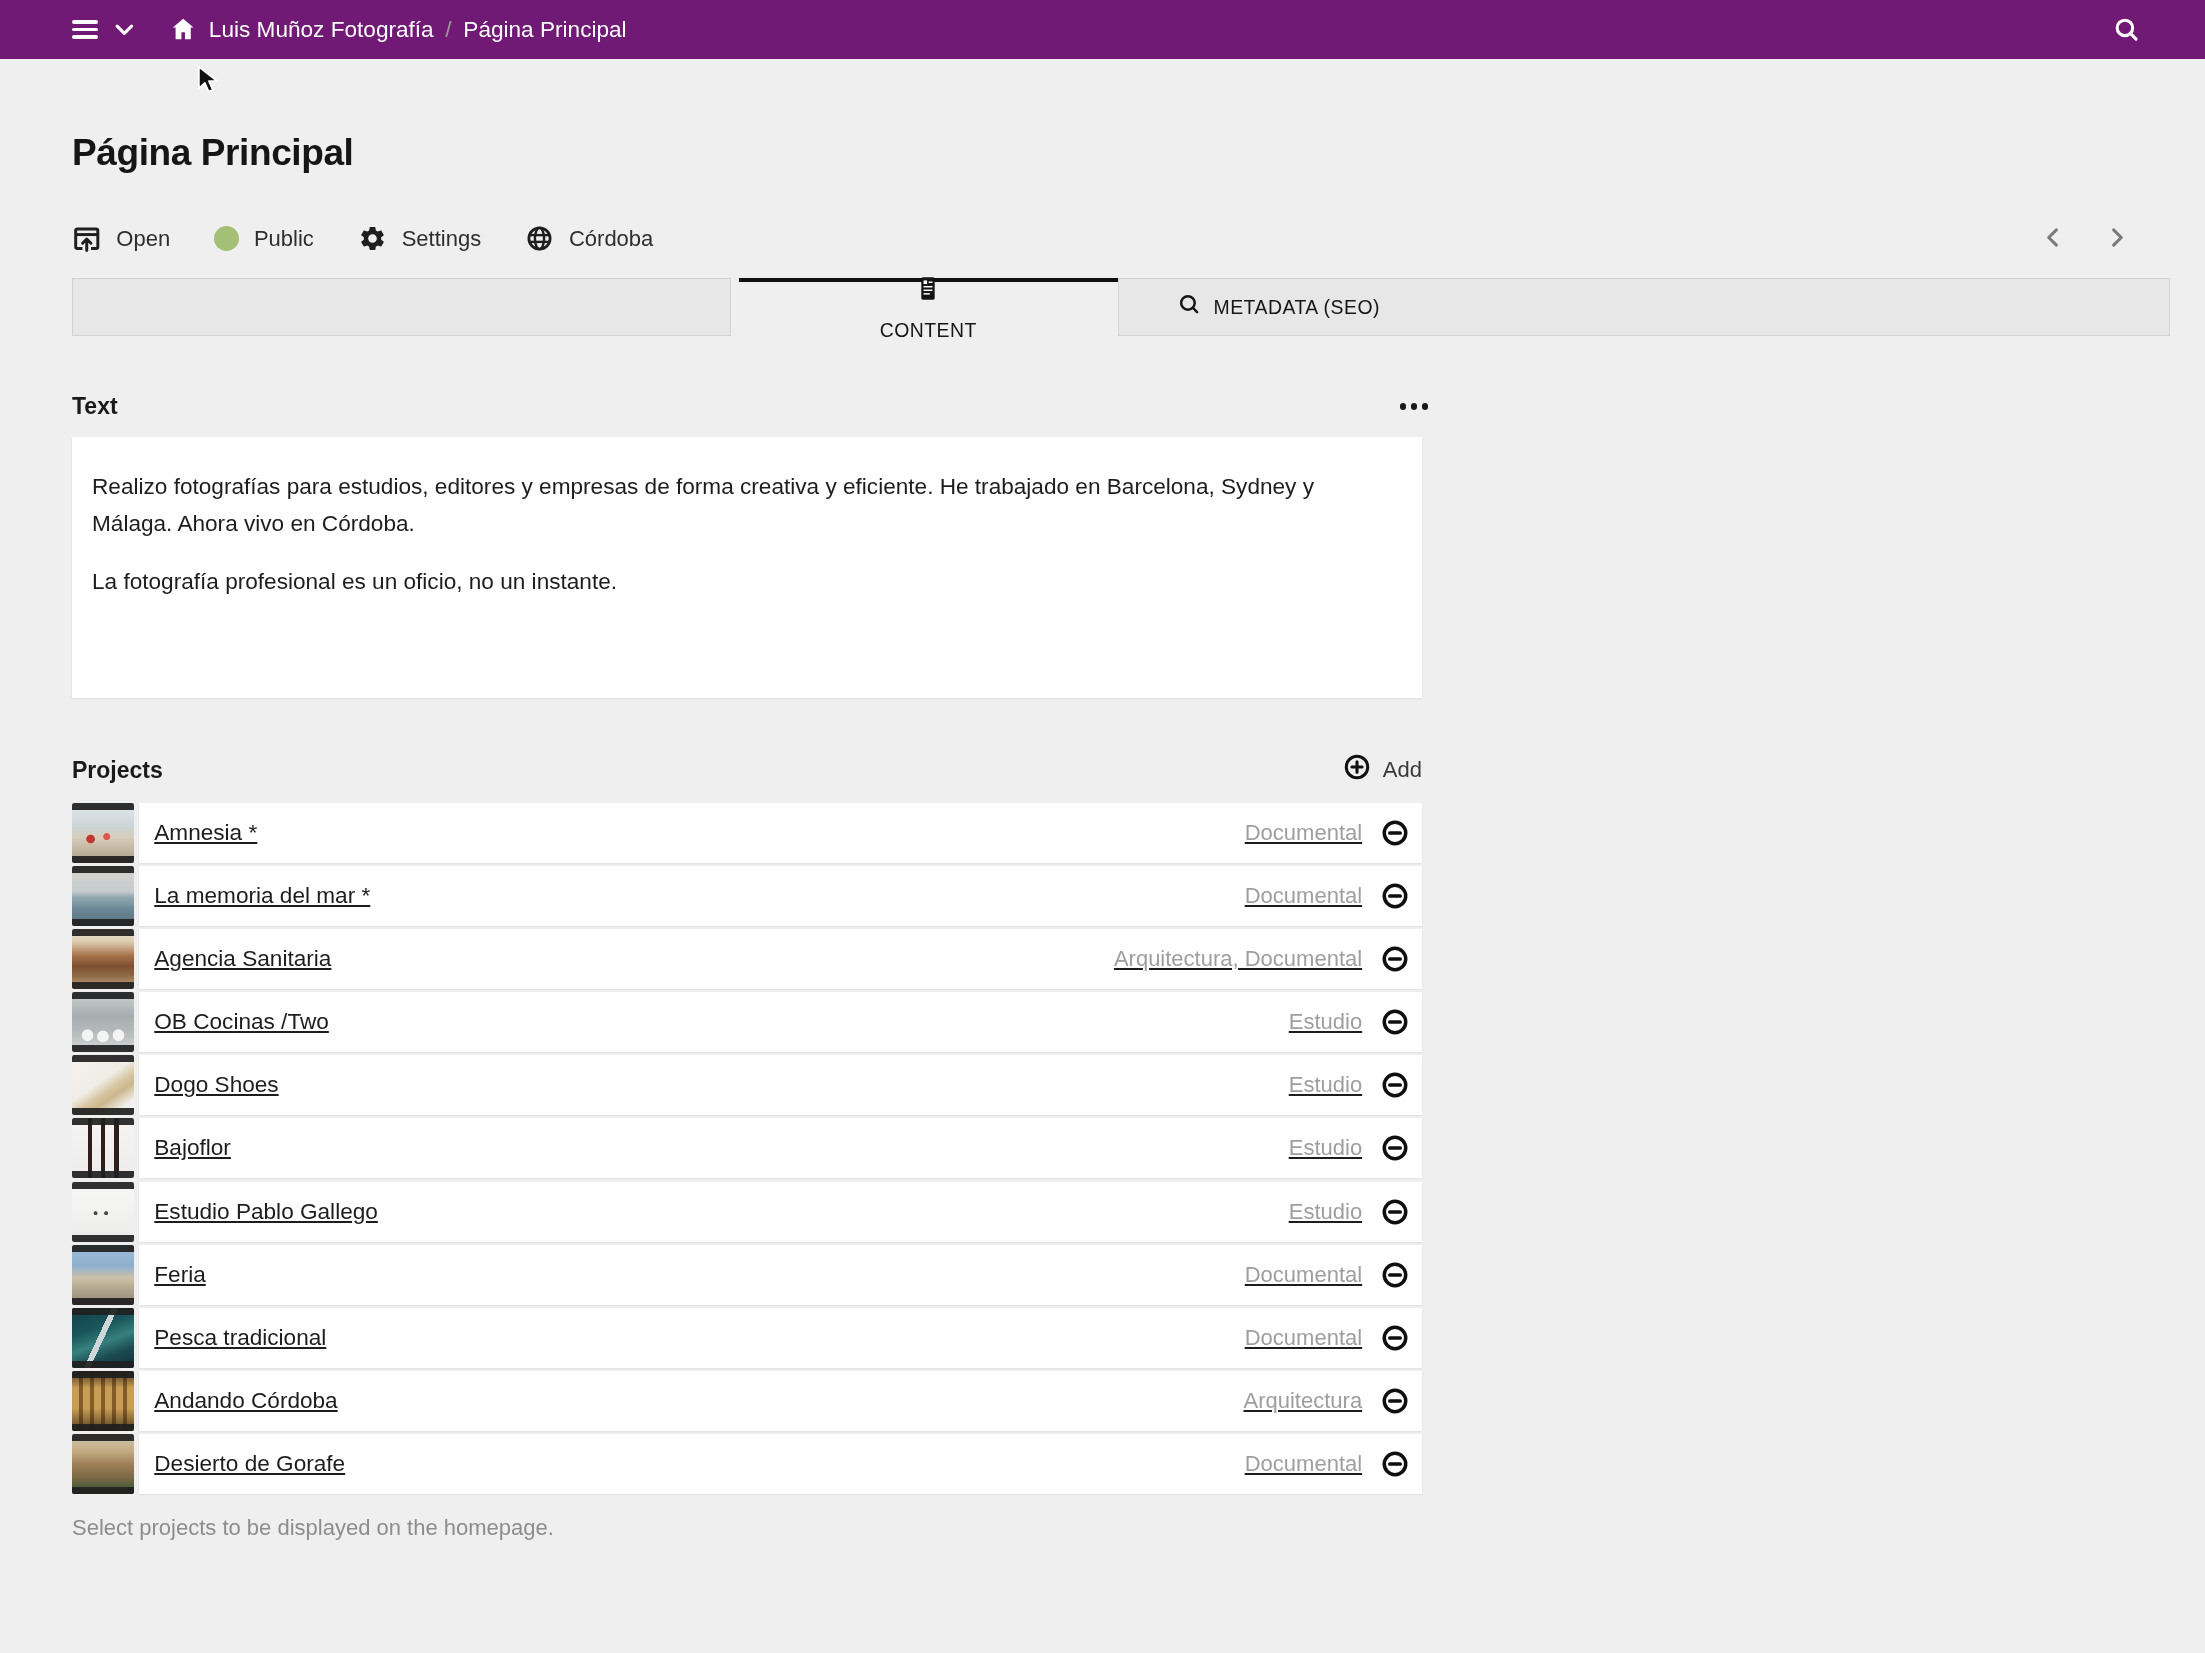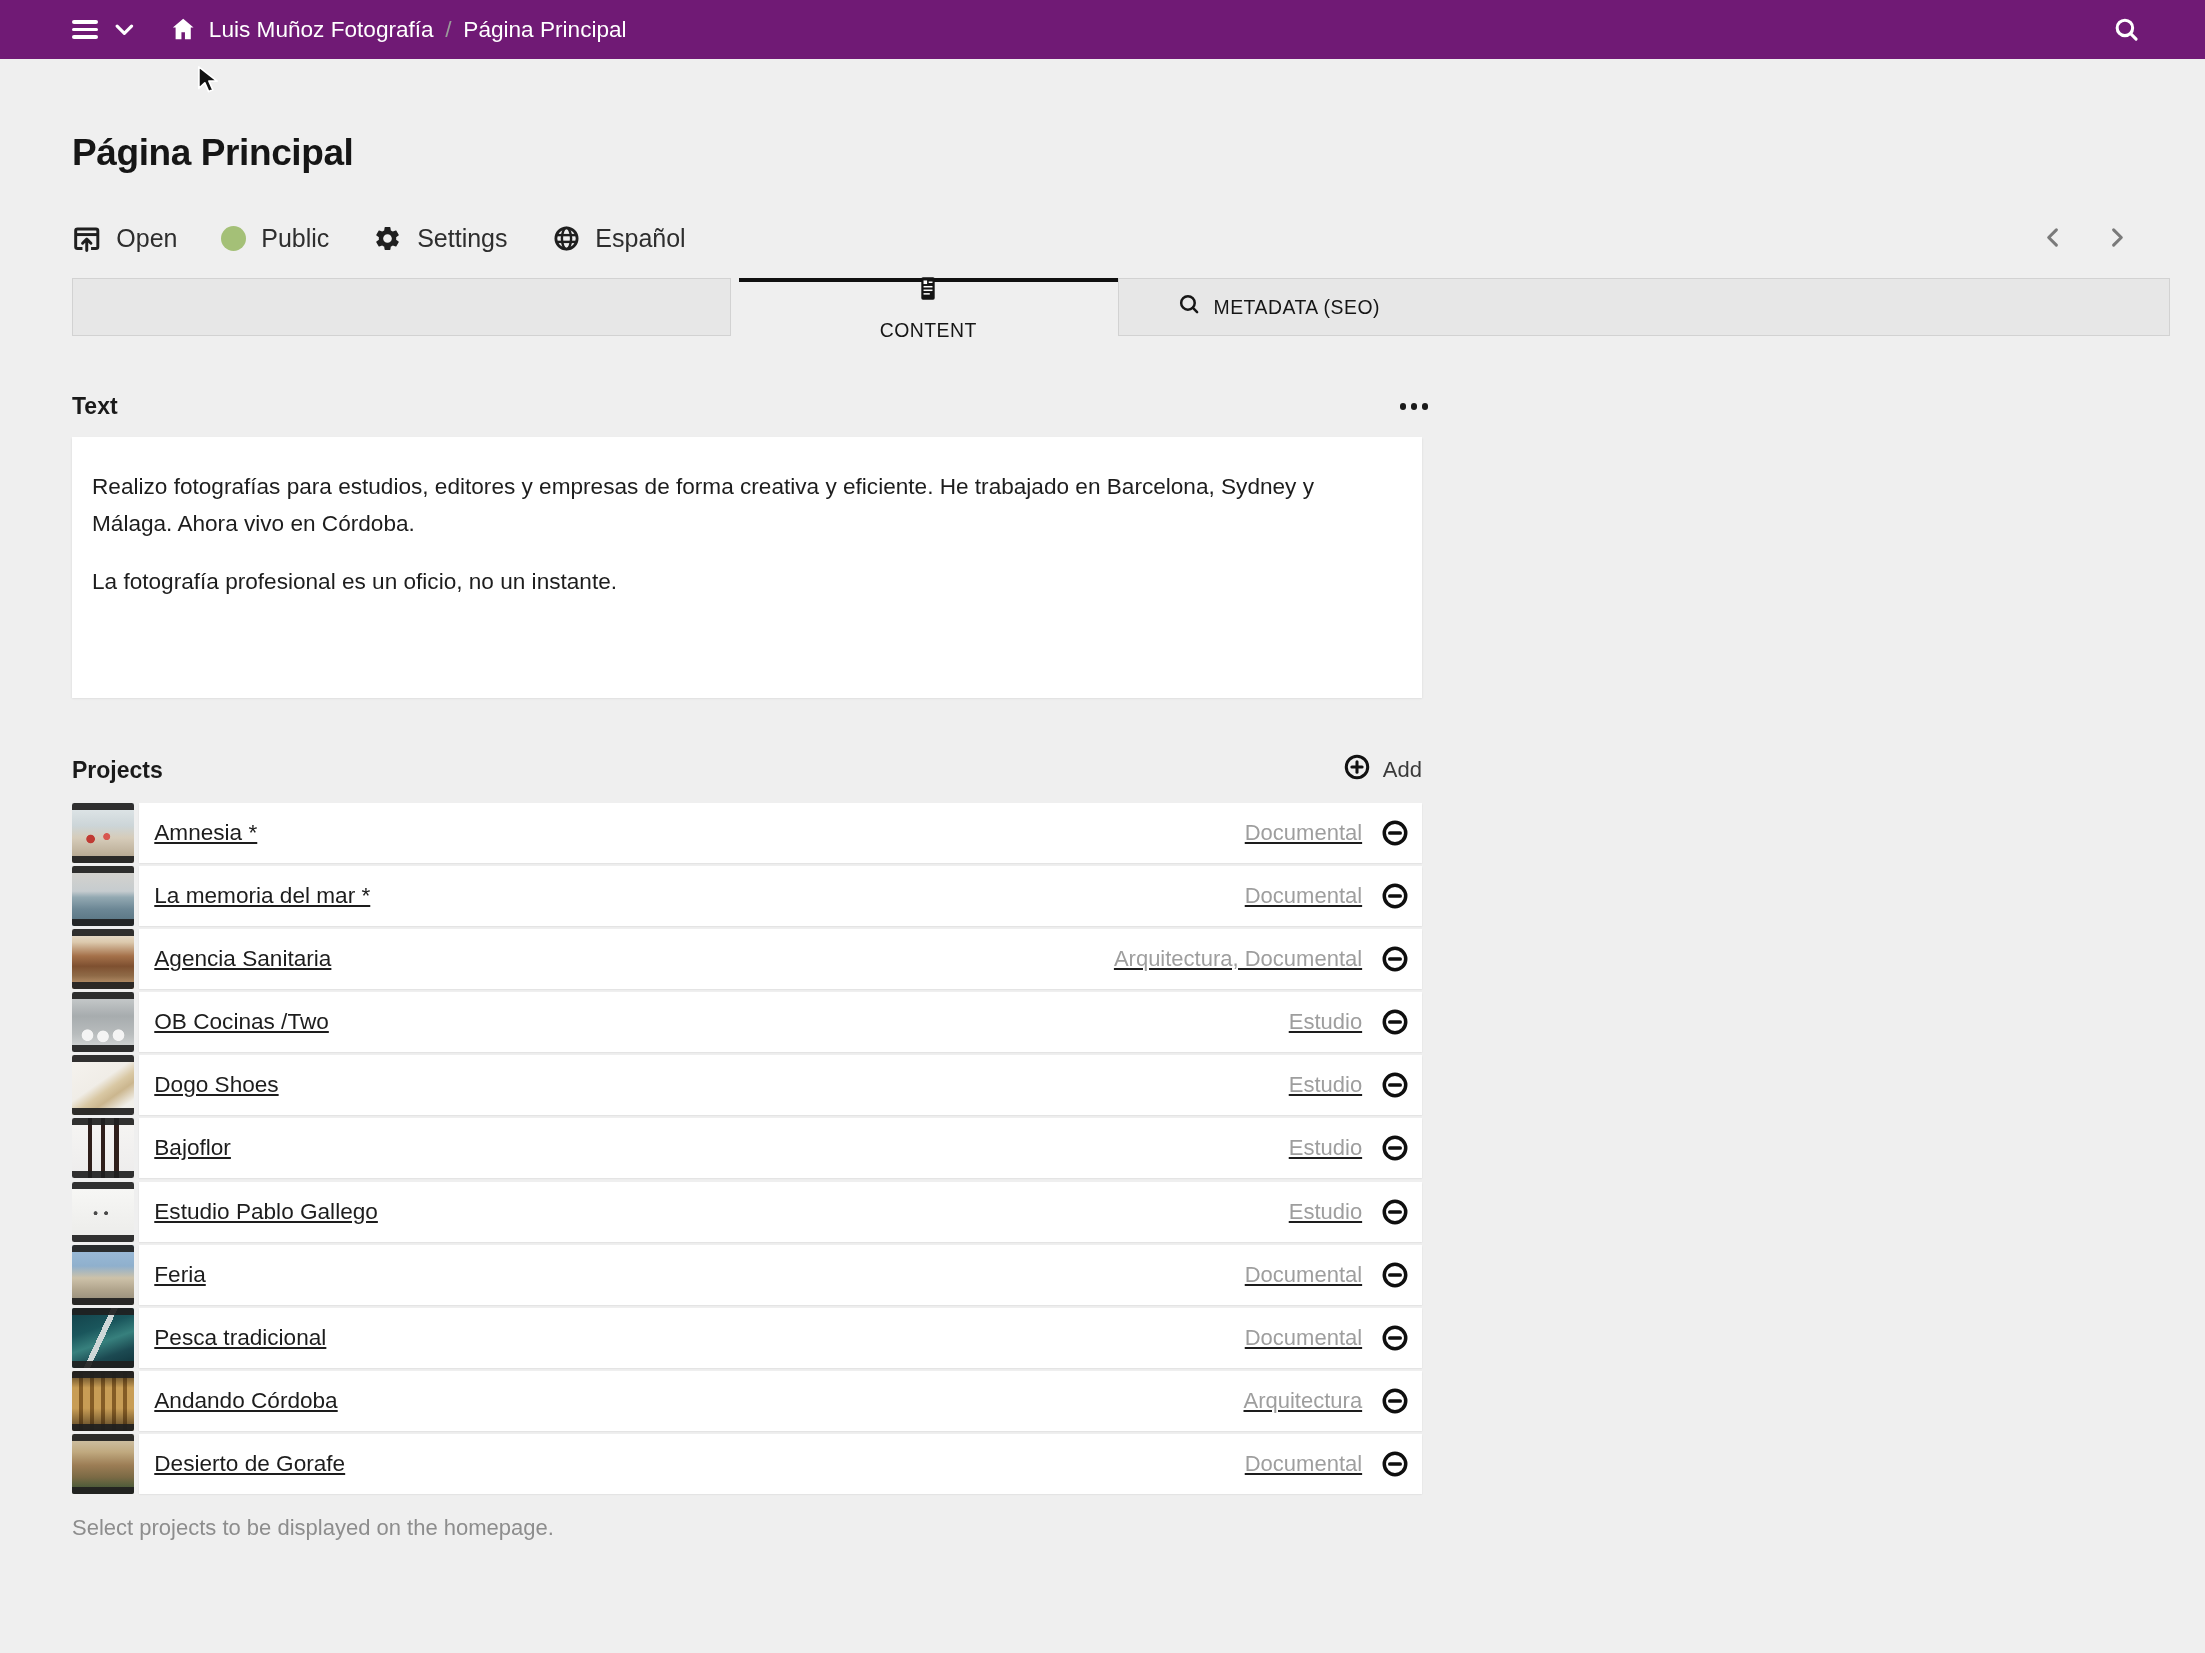"Open" .tb-btn { font-size: 25px -> 22px }
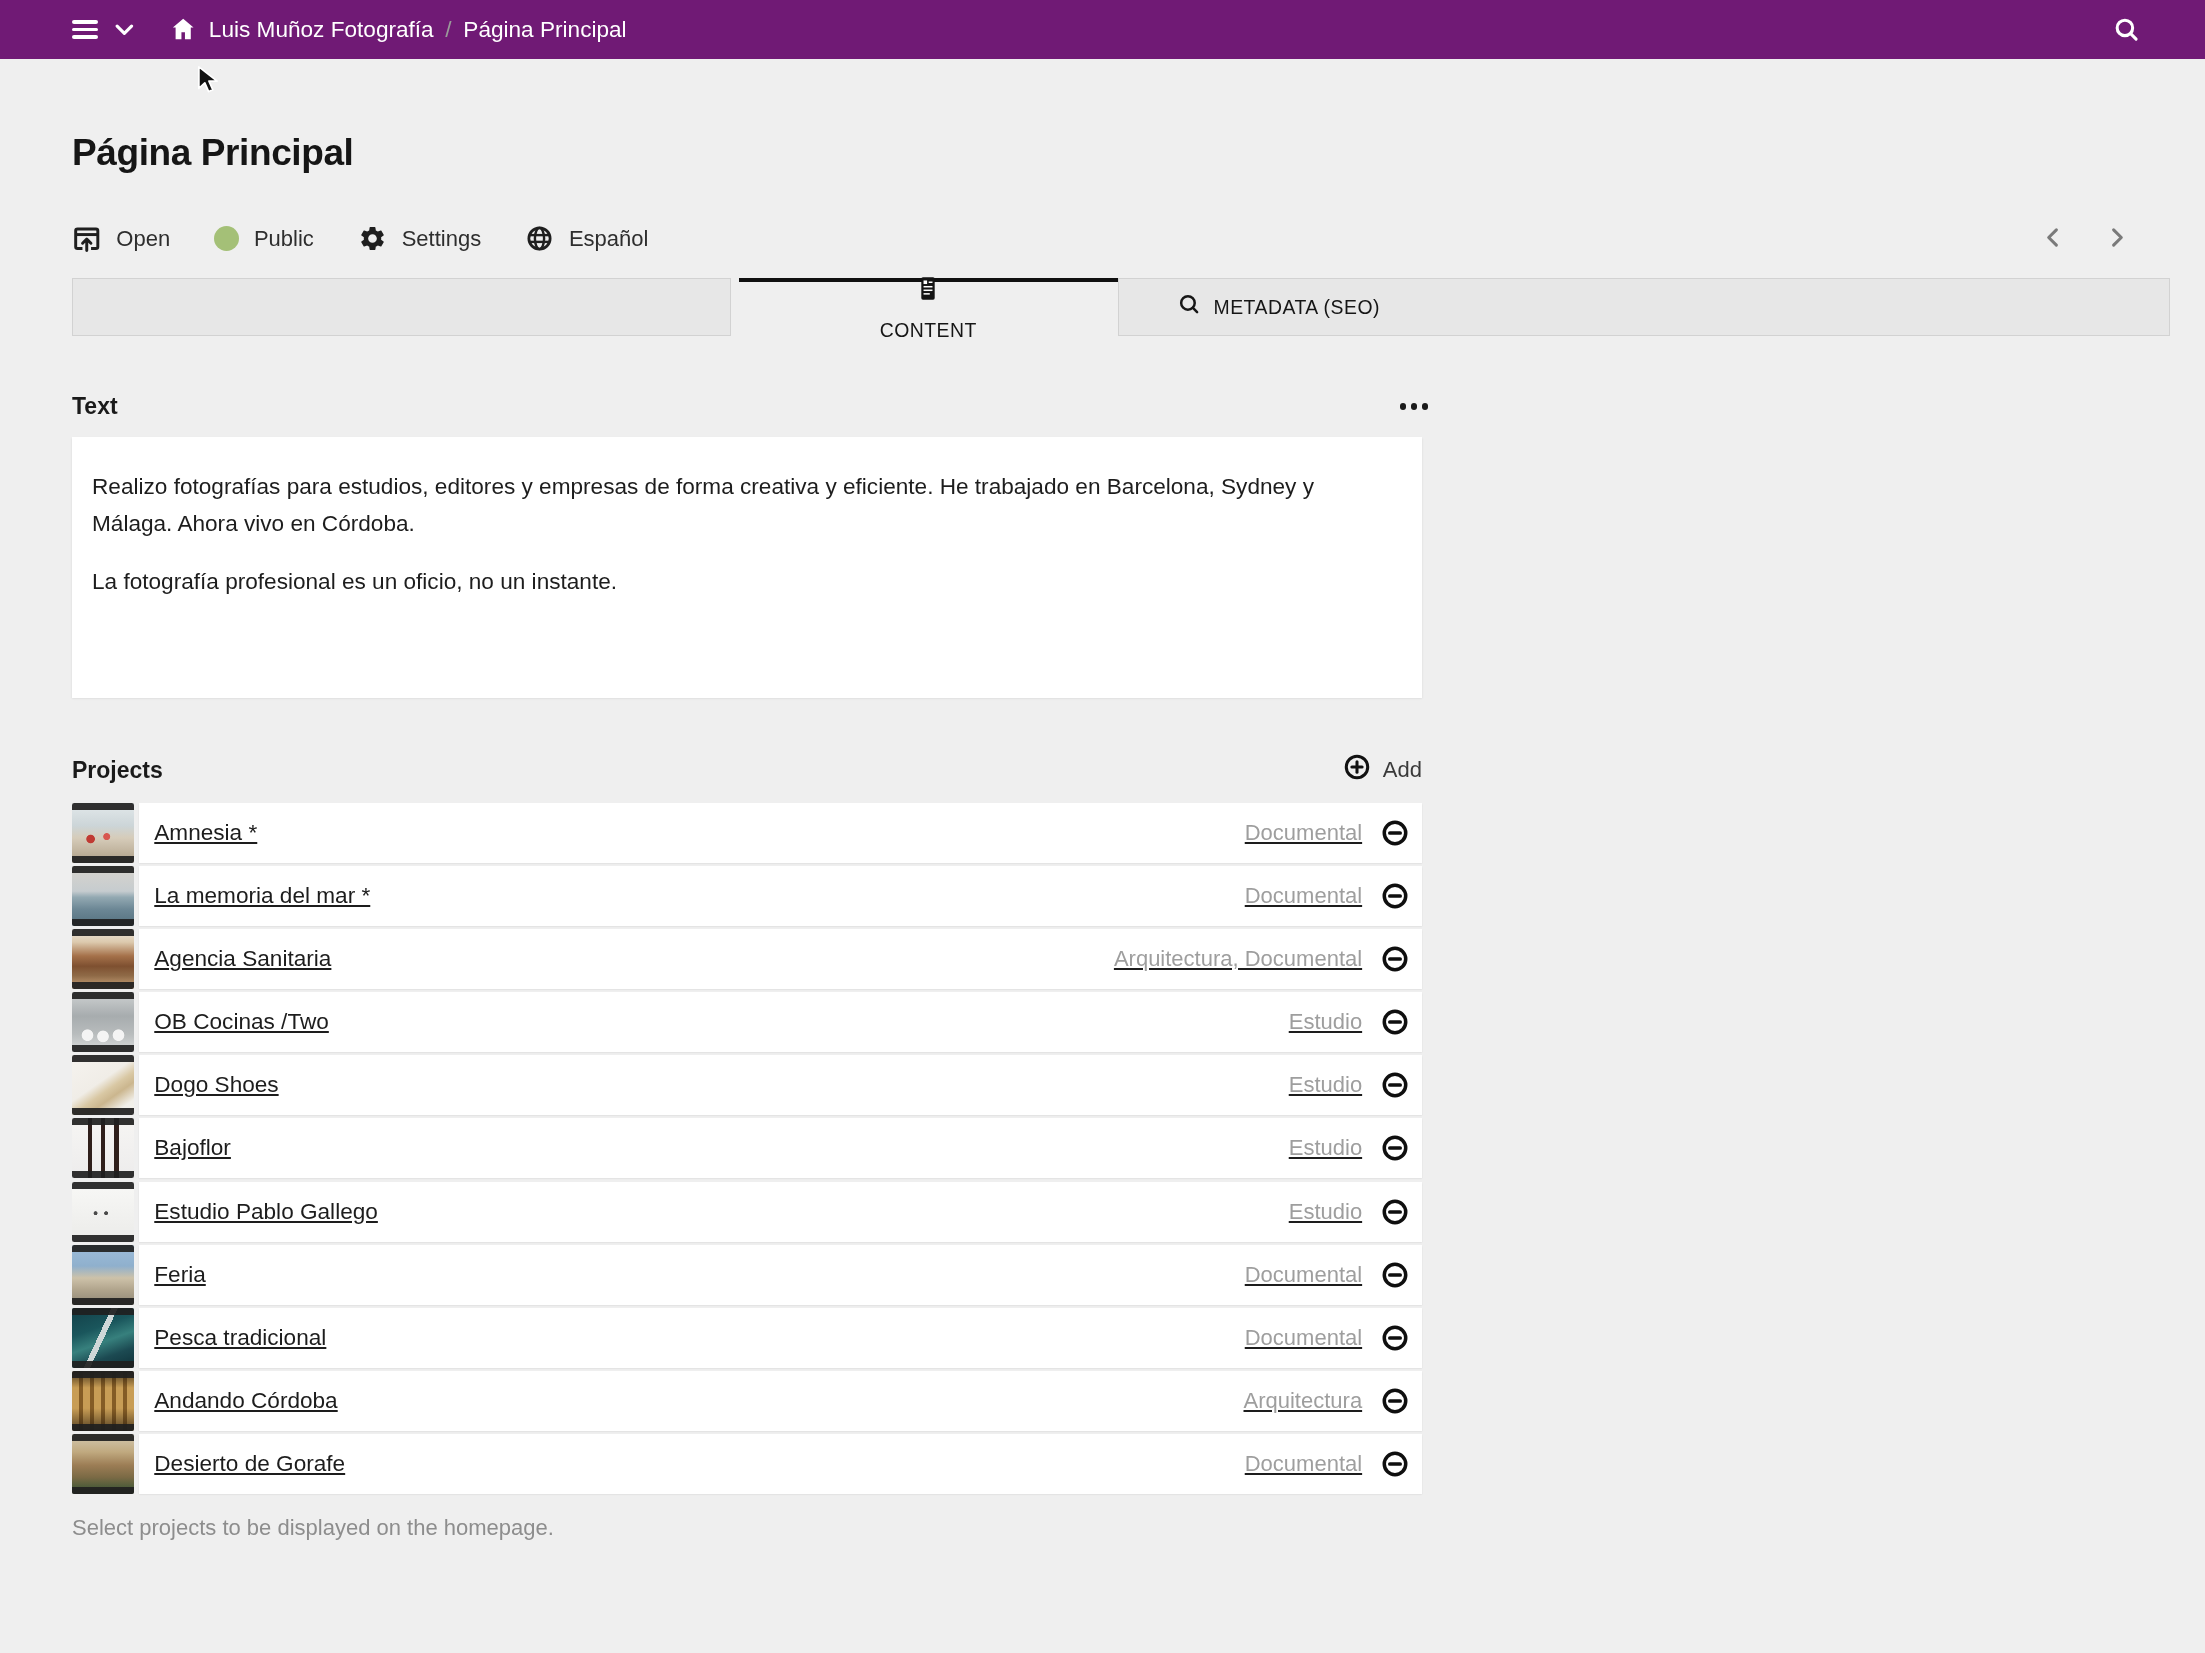"Español" span { text: Español -> Córdoba }
